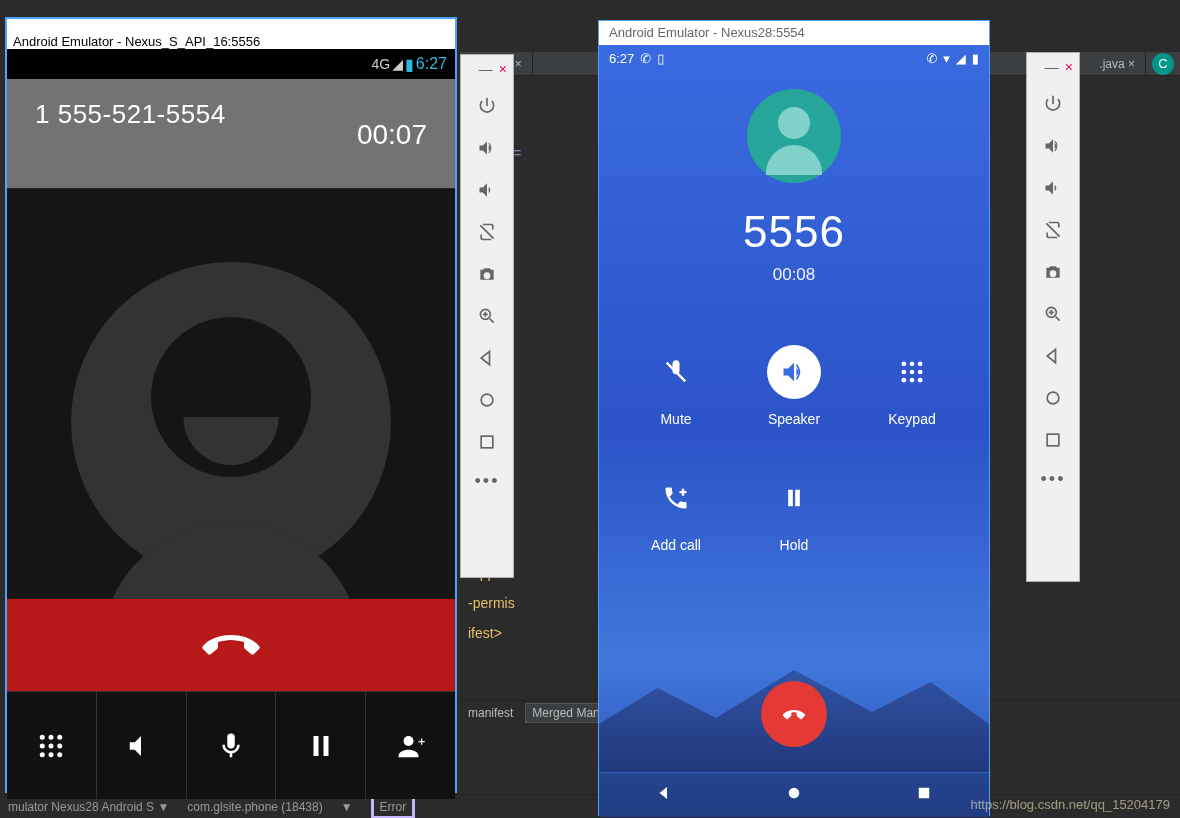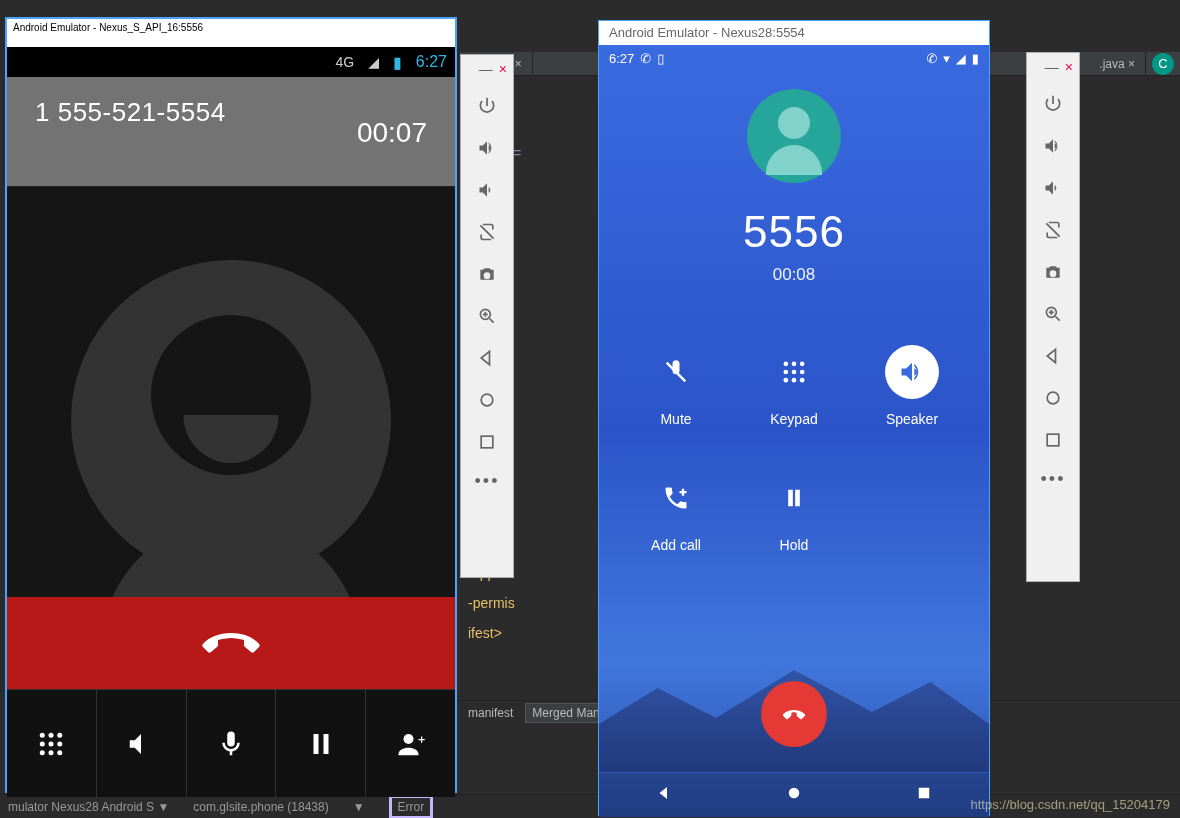"Android Emulator - Nexus_S_API_16:5556" .emu1-title { font-size: 10px -> 13px; height: 28px -> 14px; padding: 3px 6px -> 15px 6px }
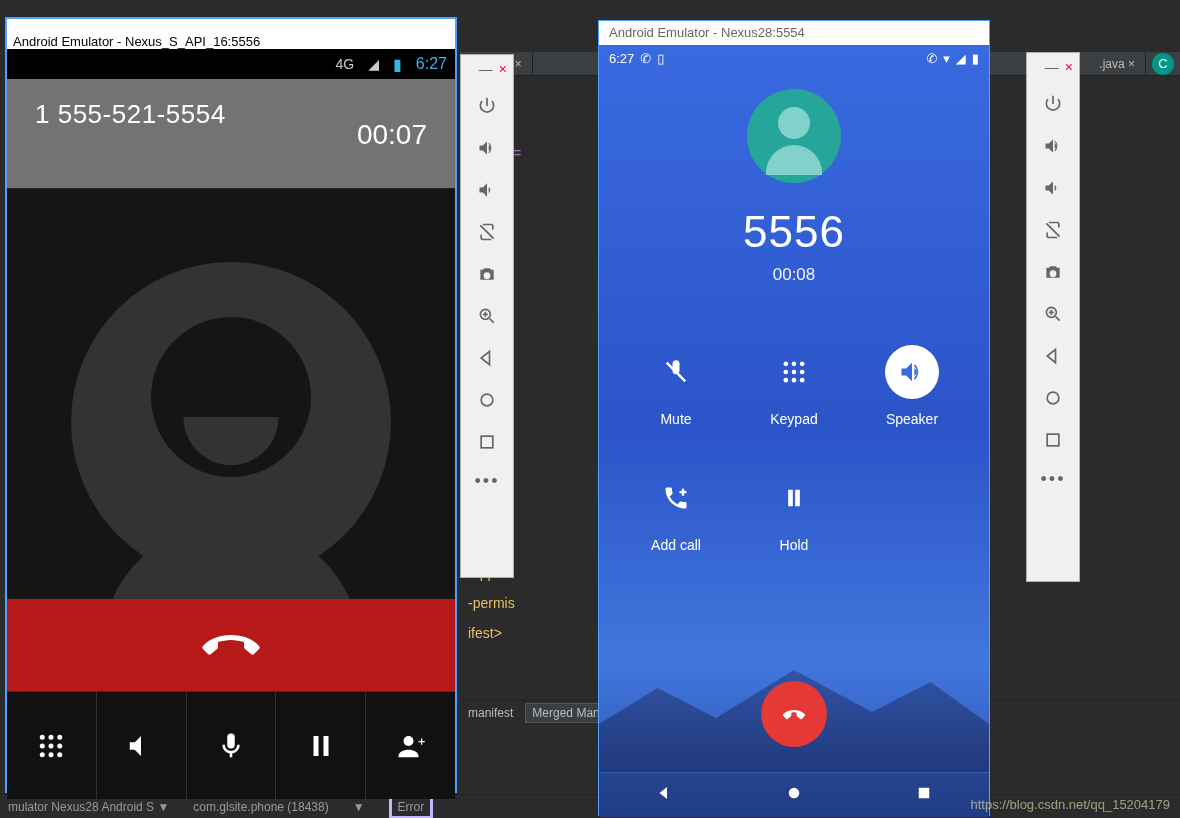"4G" .emu1-status { gap: 14px -> 2px }
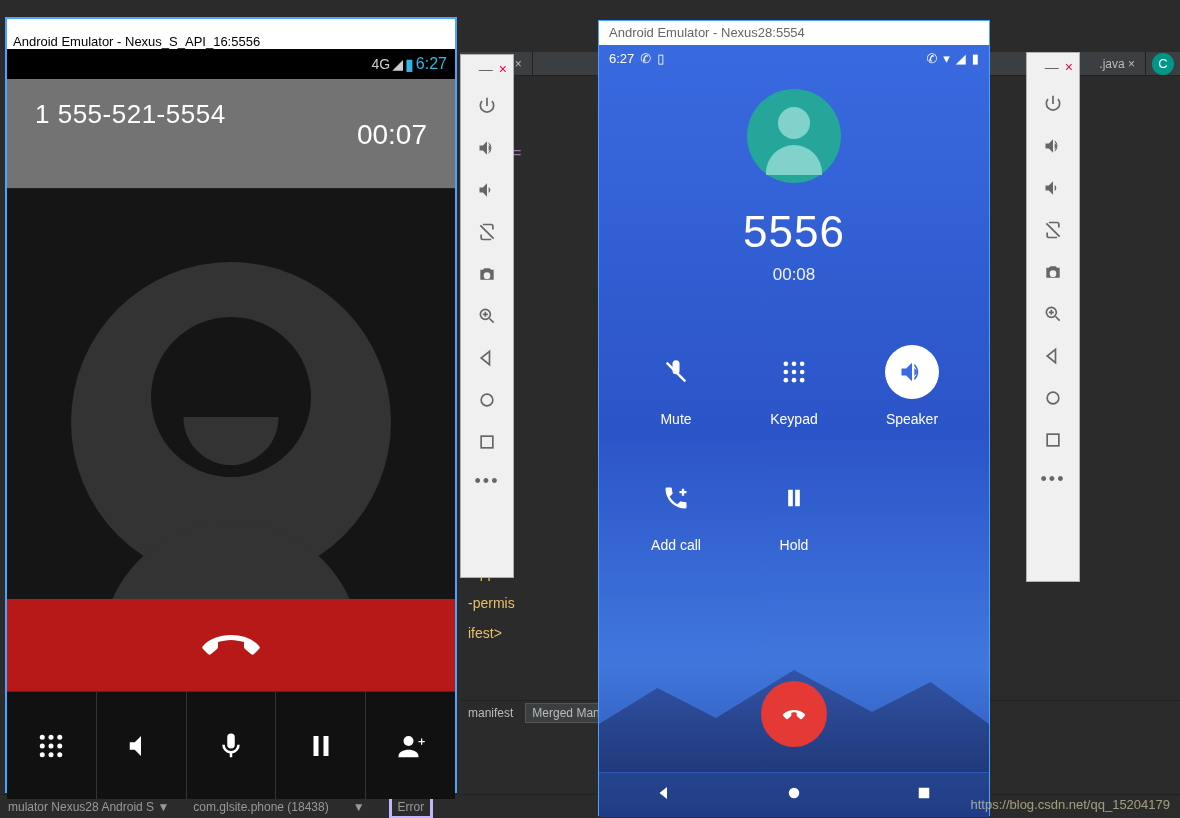"Keypad" div.cell { order: before "Speaker" -> after "Speaker" }
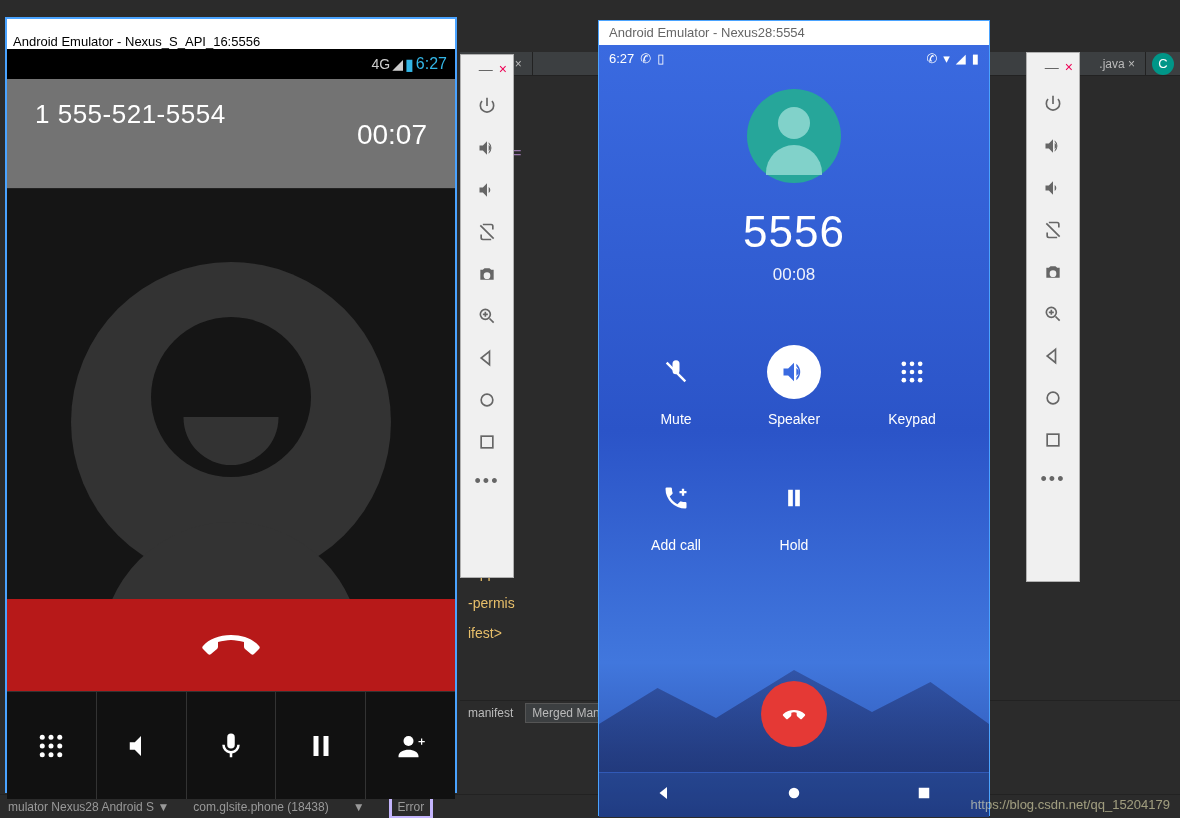"mulator Nexus28 Android S ▼" .ide-bottombar { gap: 24px -> 18px }
